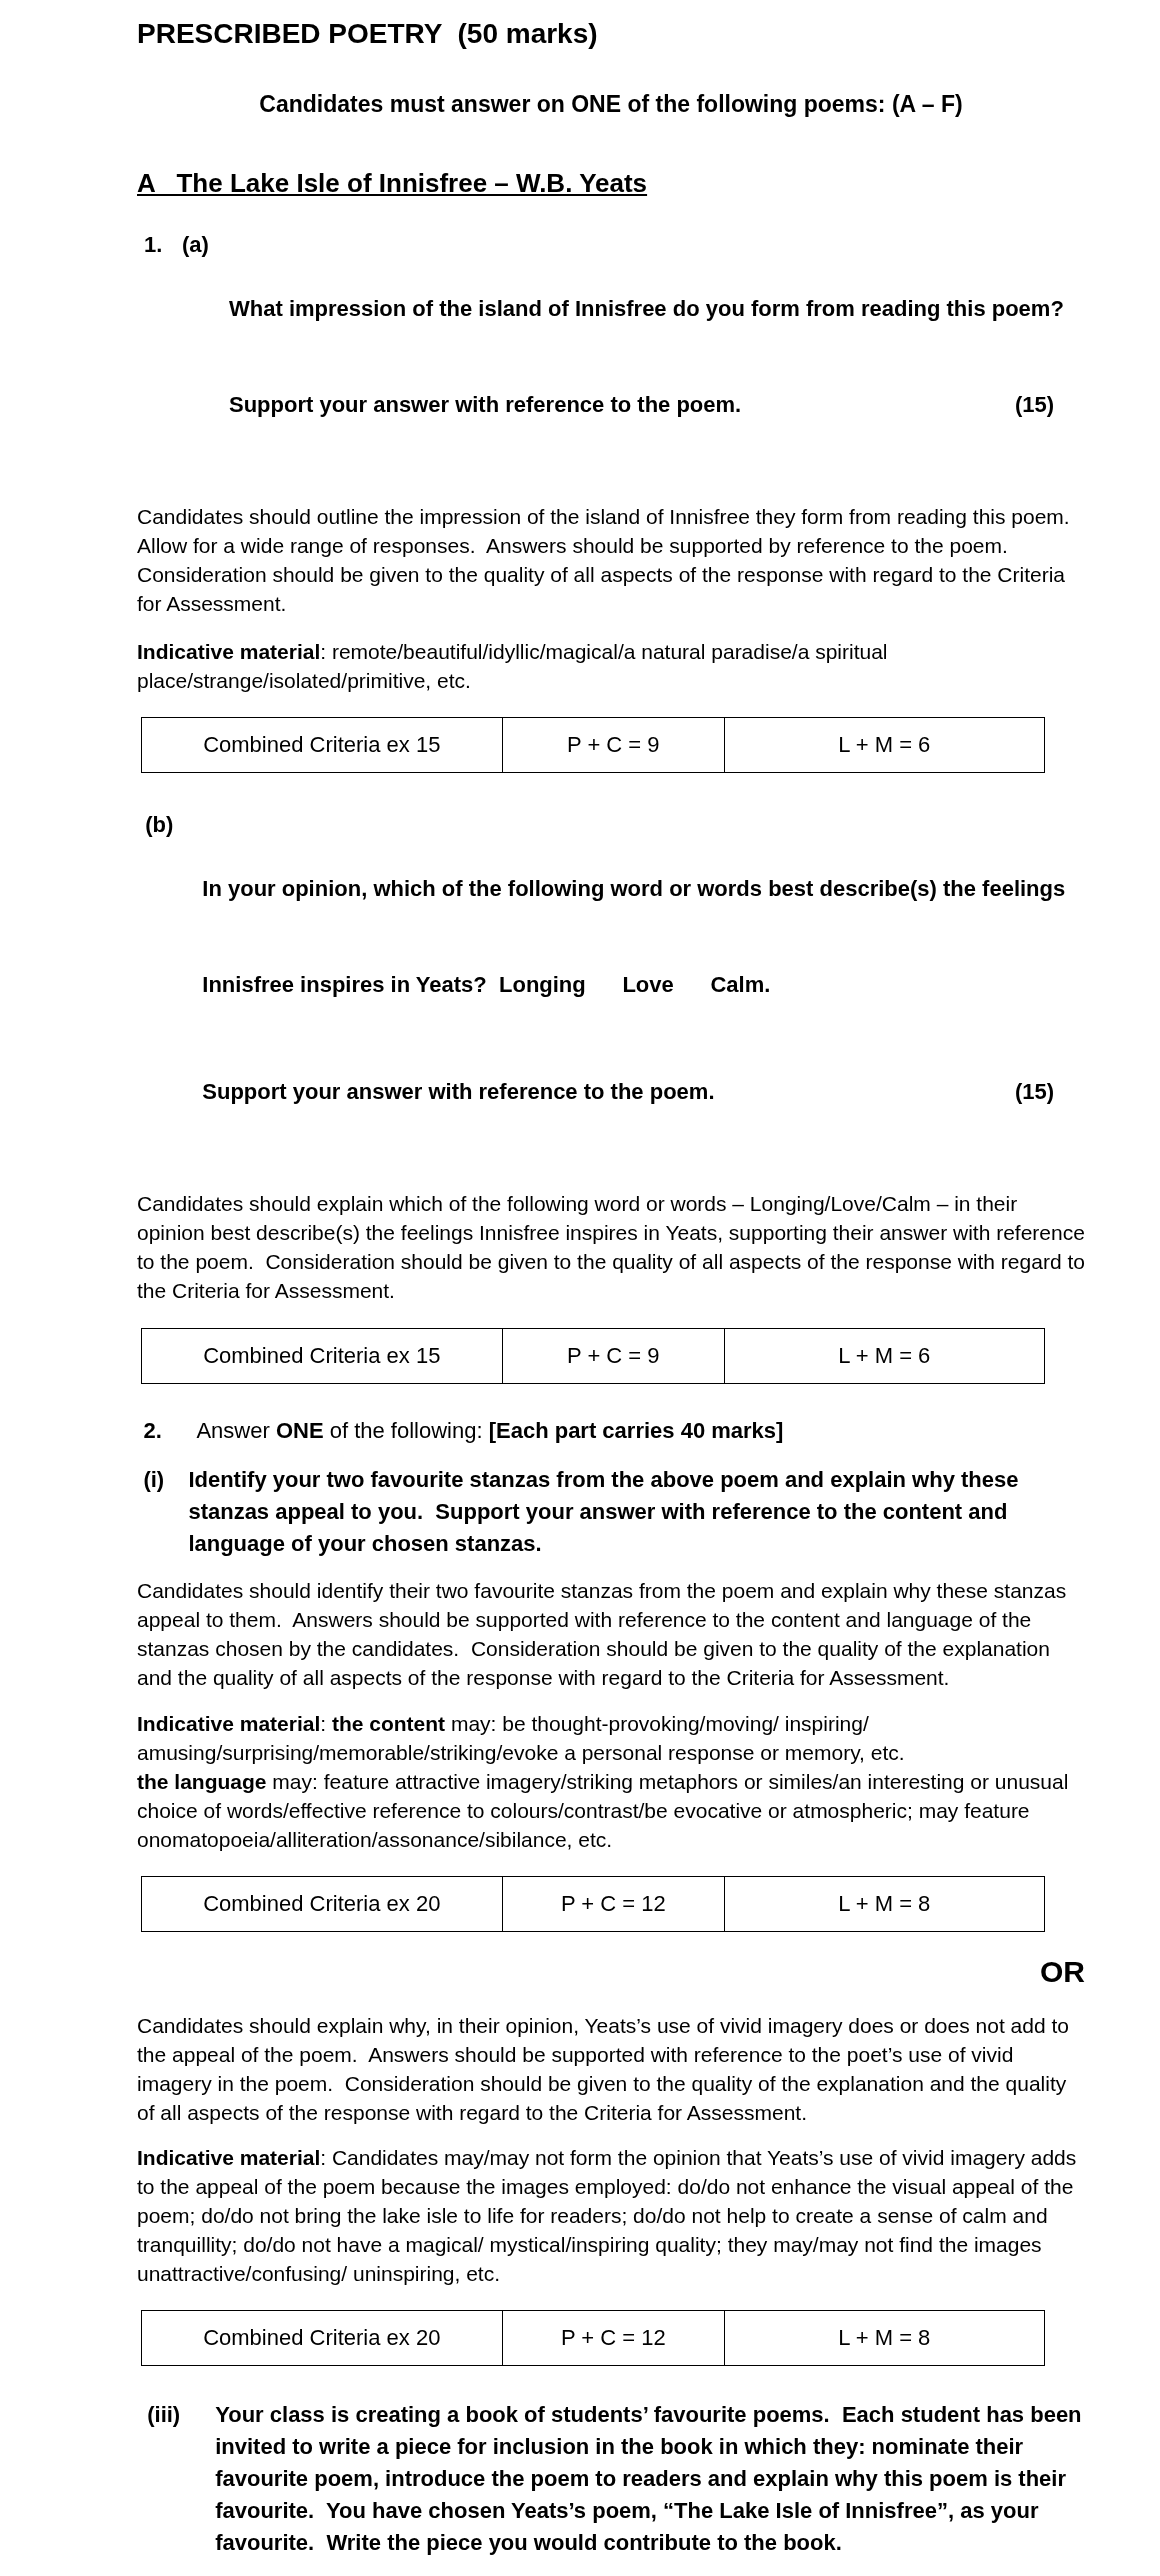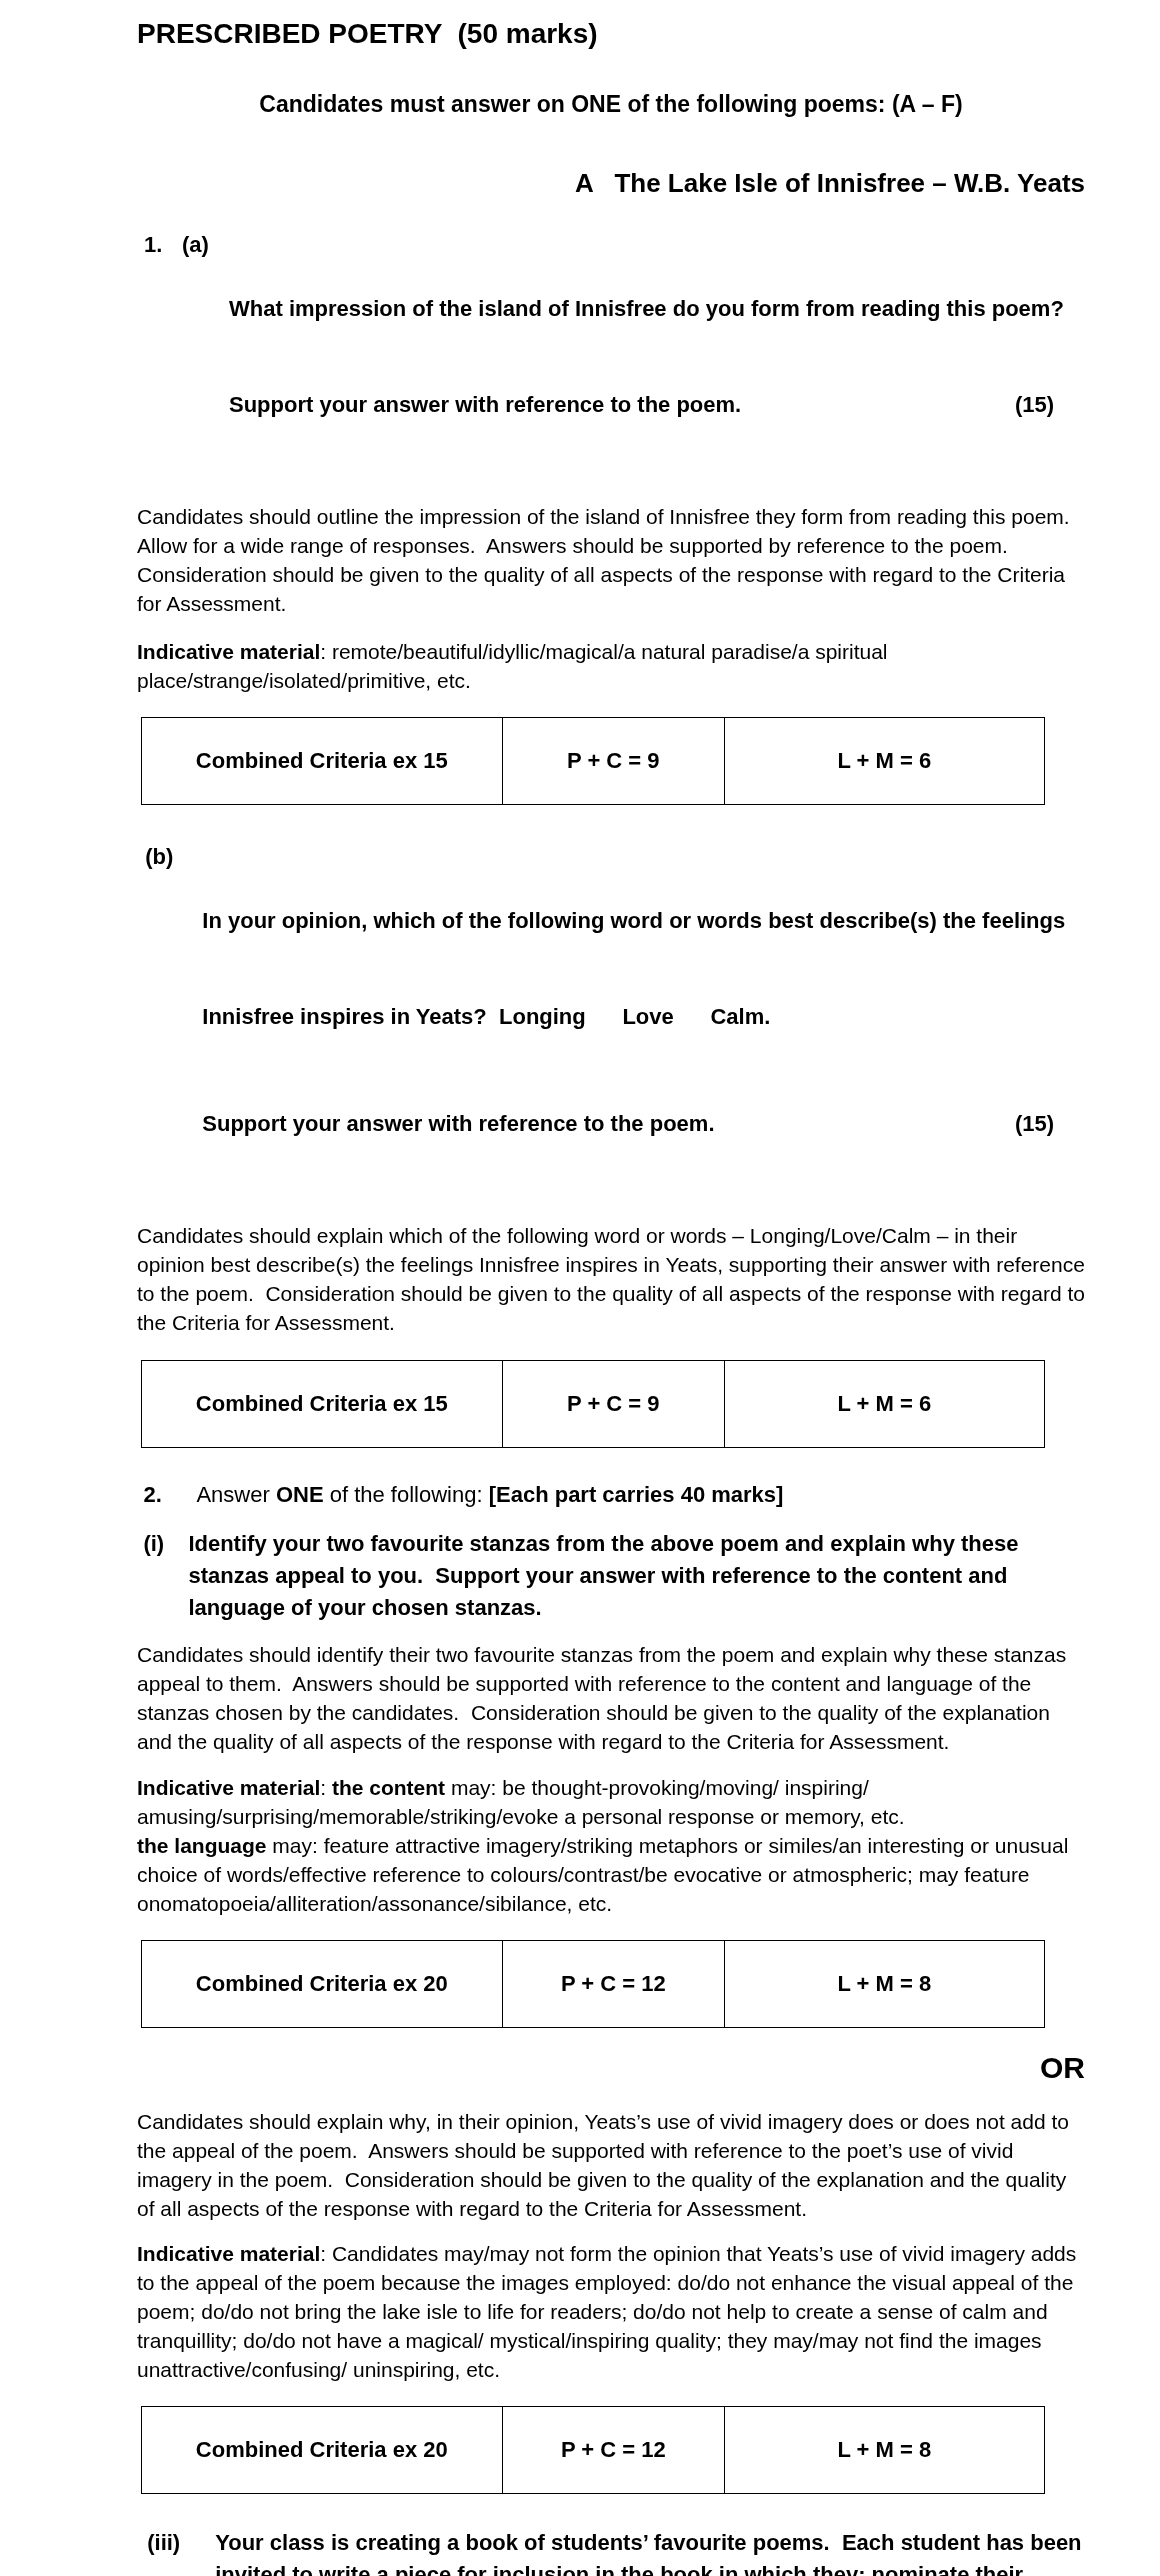"A The Lake Isle of" .poem-heading { text-align: right -> left; text-decoration: none -> underline }
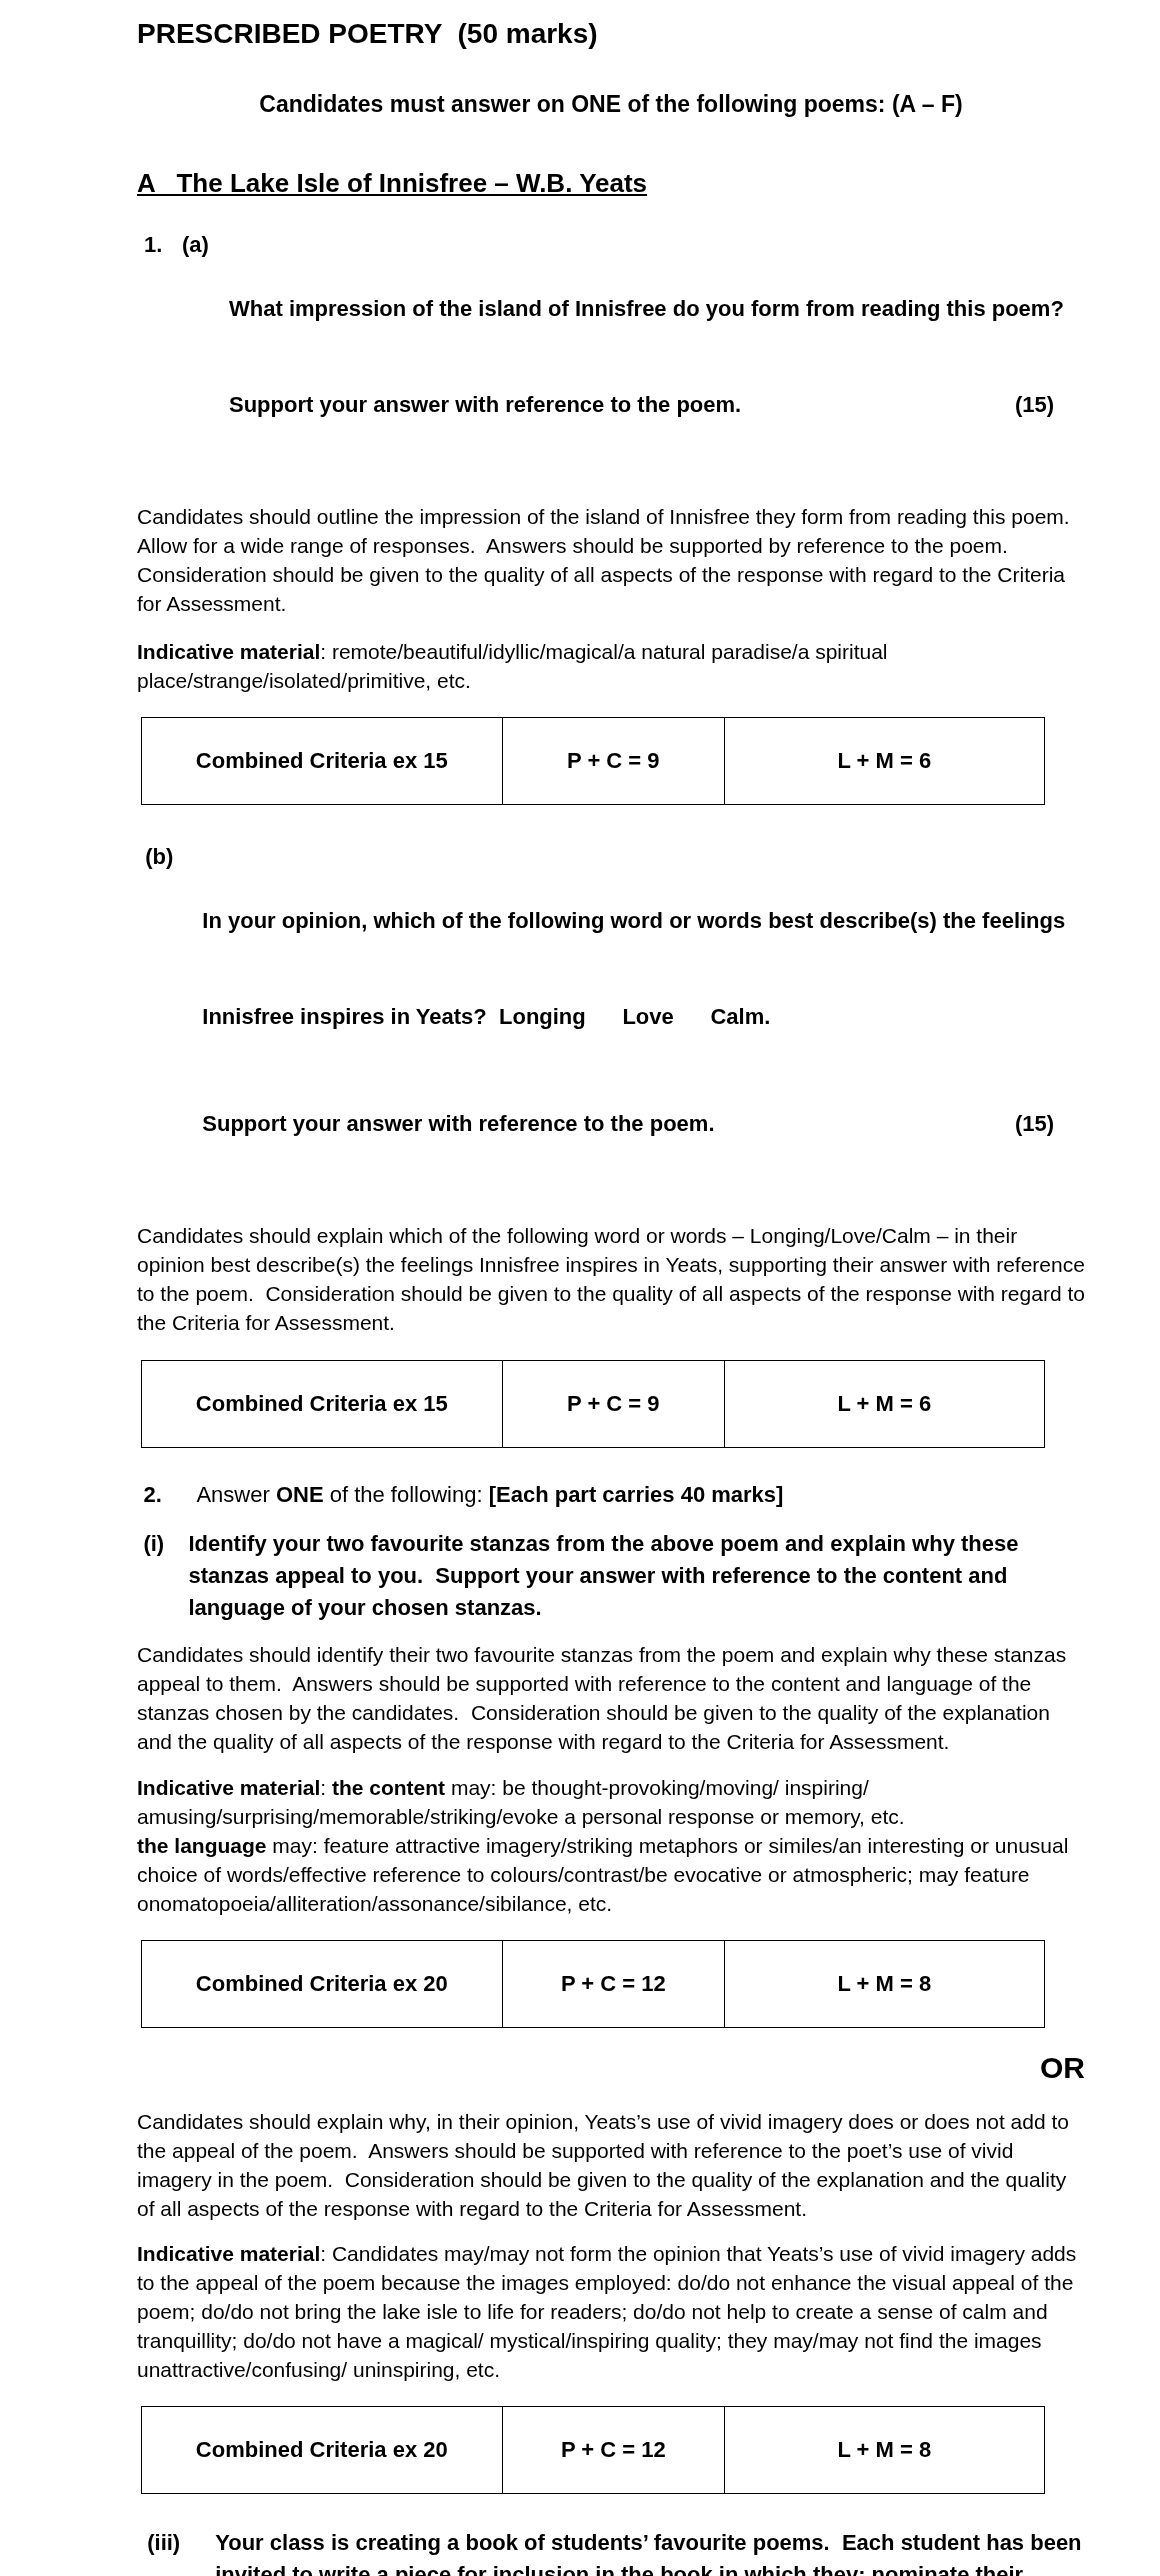"Combined Criteria ex 15" .criteria-table td { font-weight: bold -> normal; padding: 16px -> 0 }
